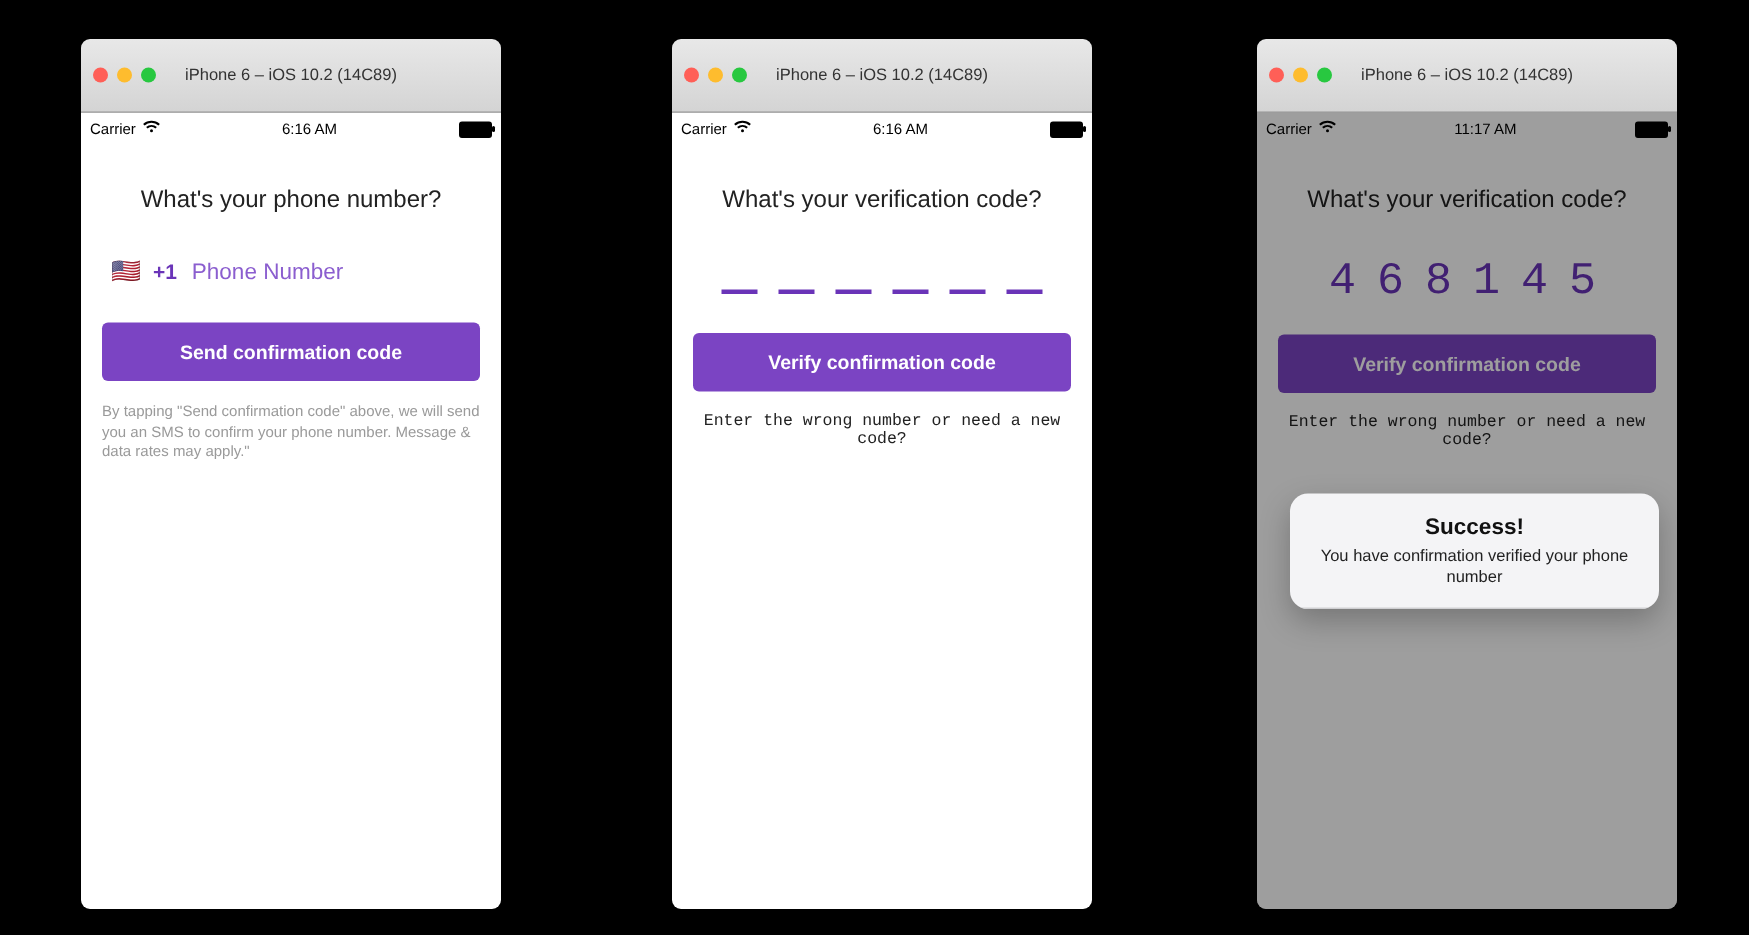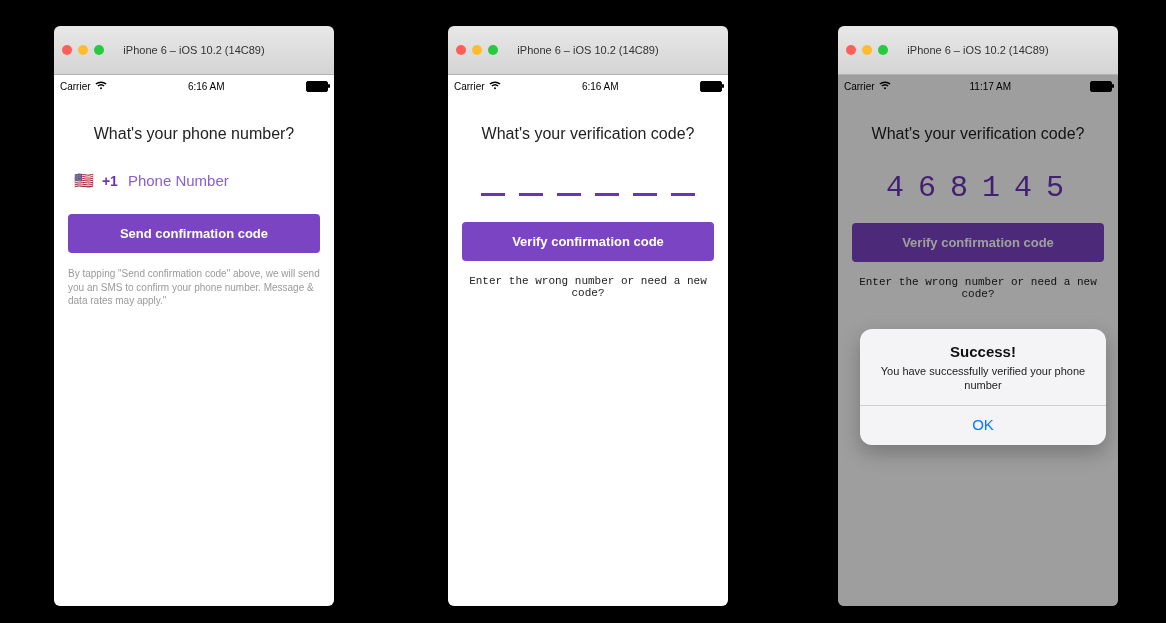"You have successfully verified your" div.alert-msg { text: successfully -> confirmation }
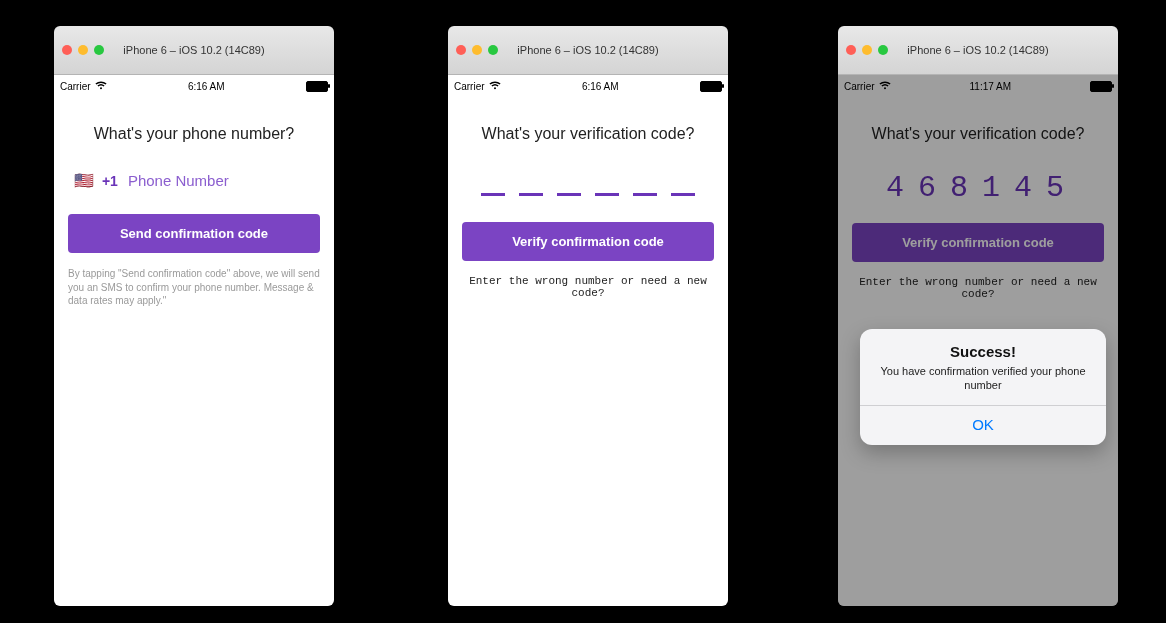"OK" button.alert-btn { html: <button>OK</button> -> none }
